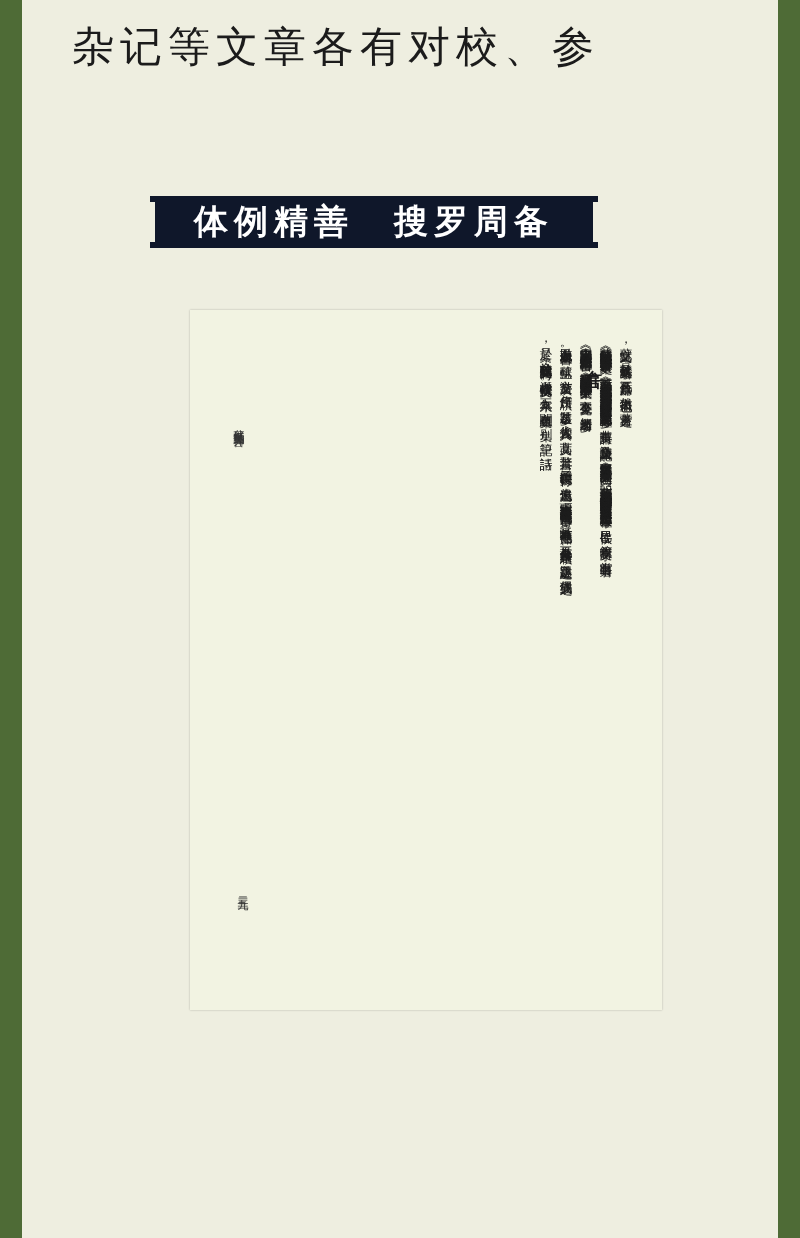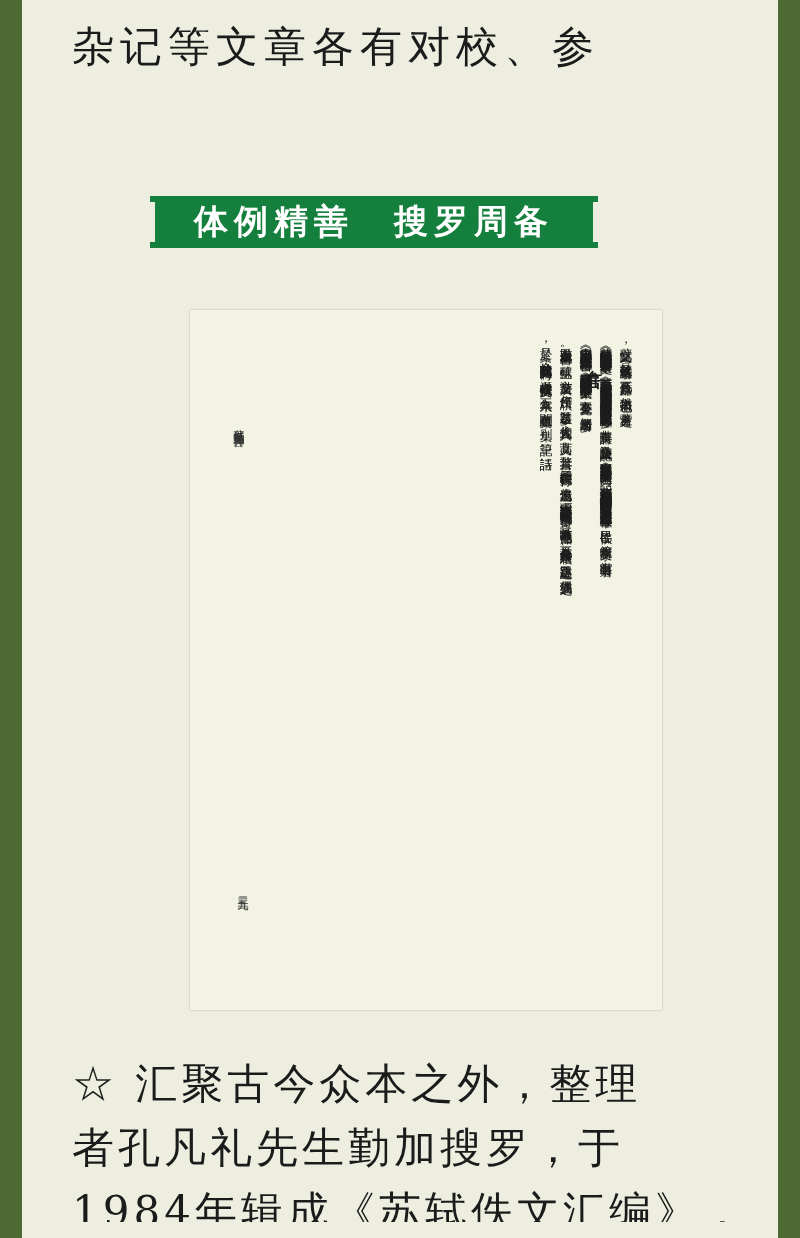"体例精善 搜罗周备" .banner { background: #15803d -> #0f172a }
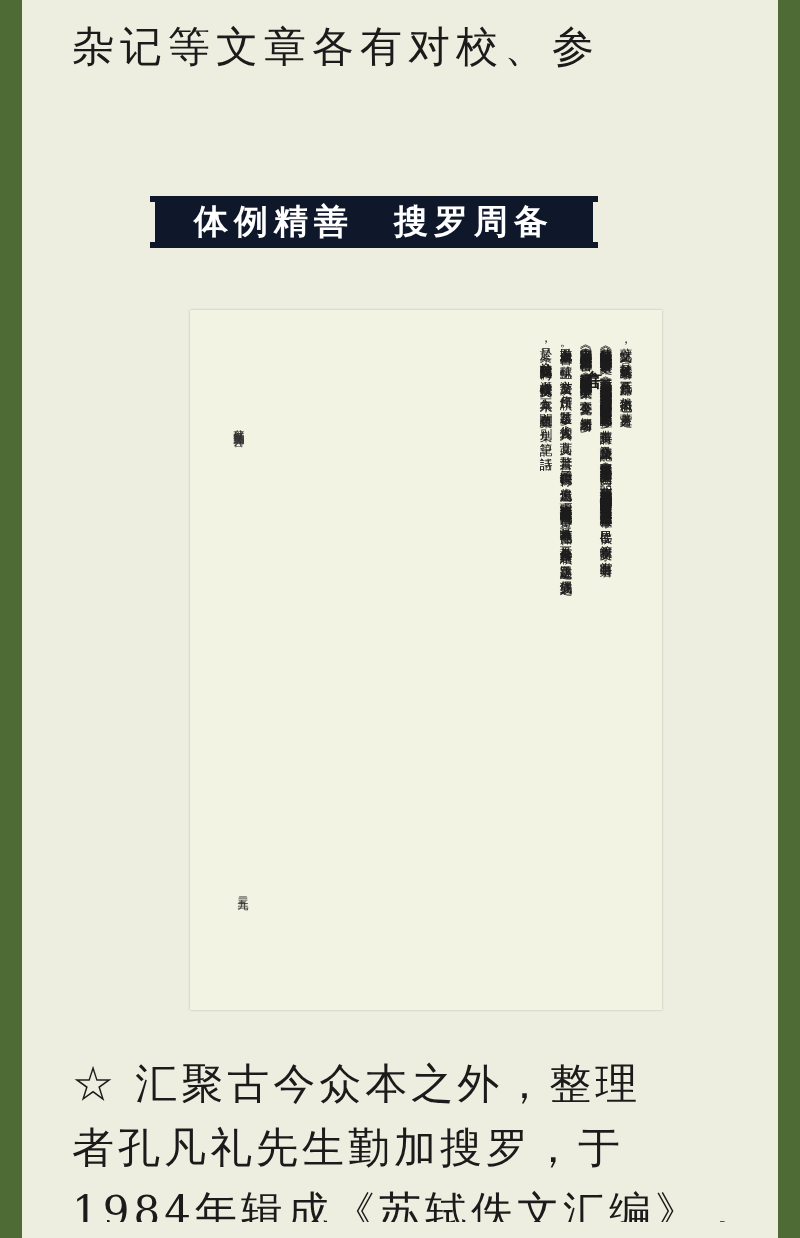"☆ 汇聚古今众本之外，整理" div.bottom-text { html: <div> <span>☆ 汇聚古今众本之外，整理</span><br> <span>者孔凡礼先生勤加搜罗，于</span><br> <span>1984年辑成《苏轼佚文汇编》，</span> </div> -> none }
